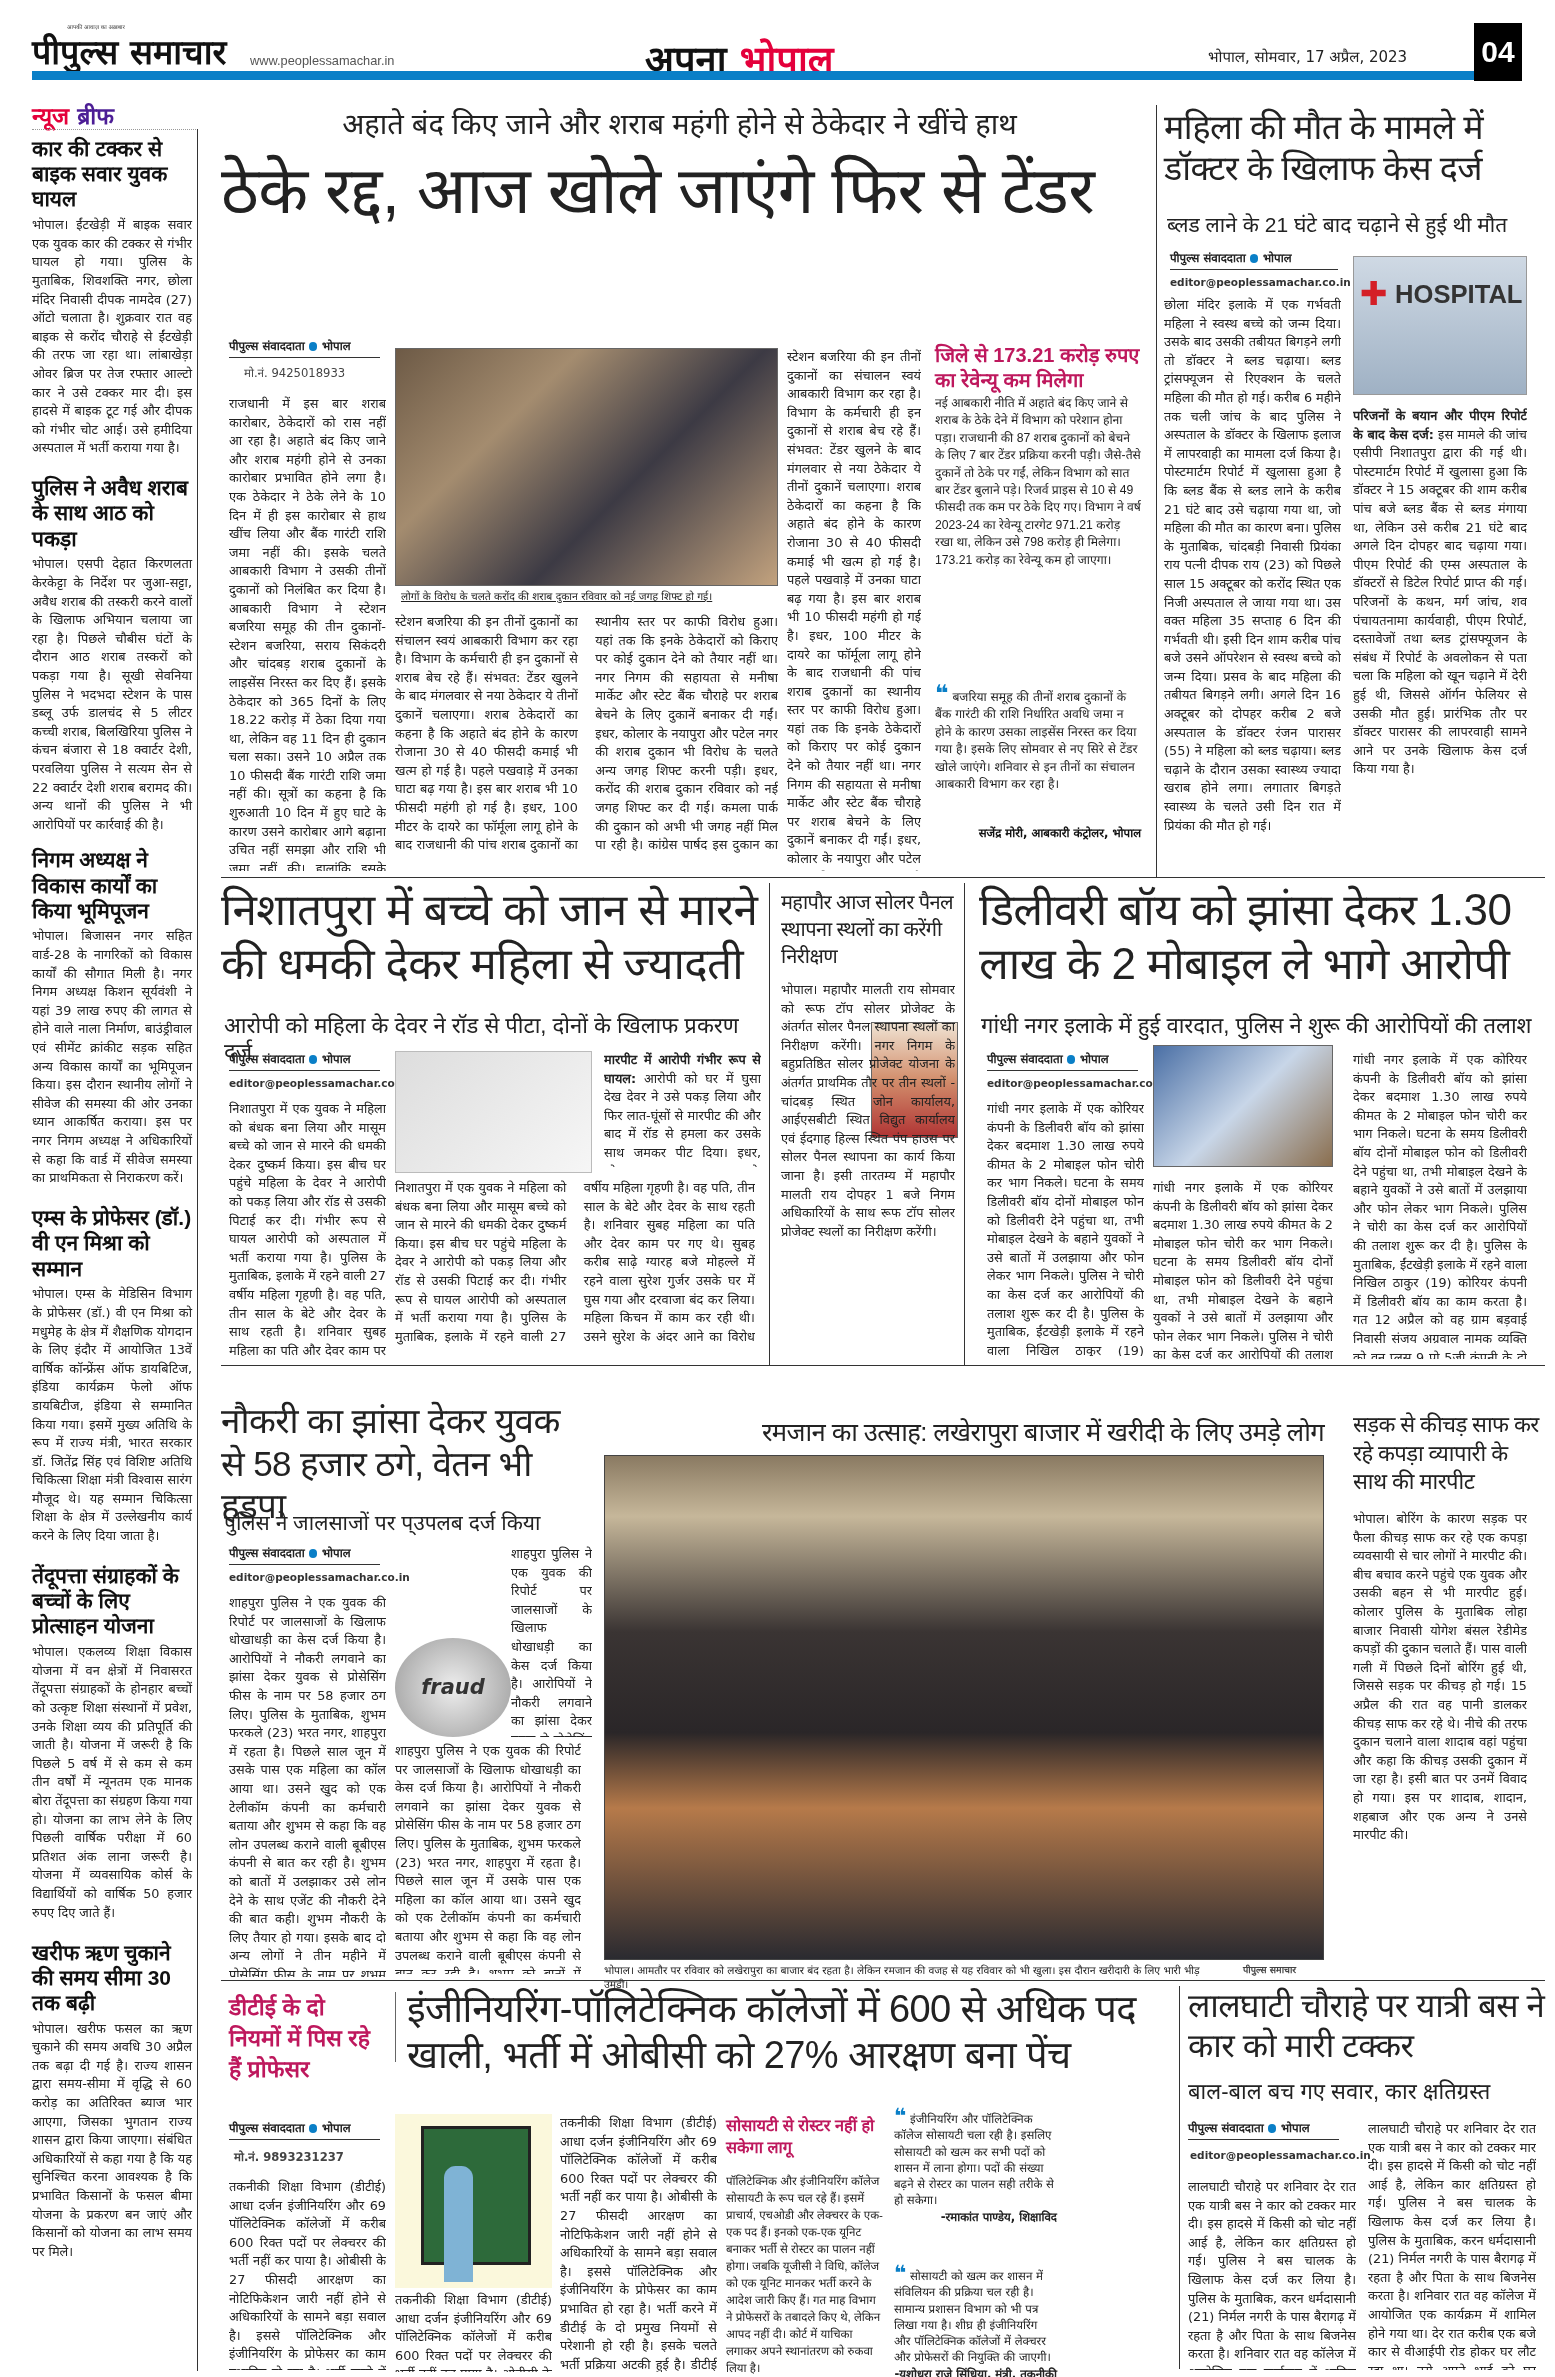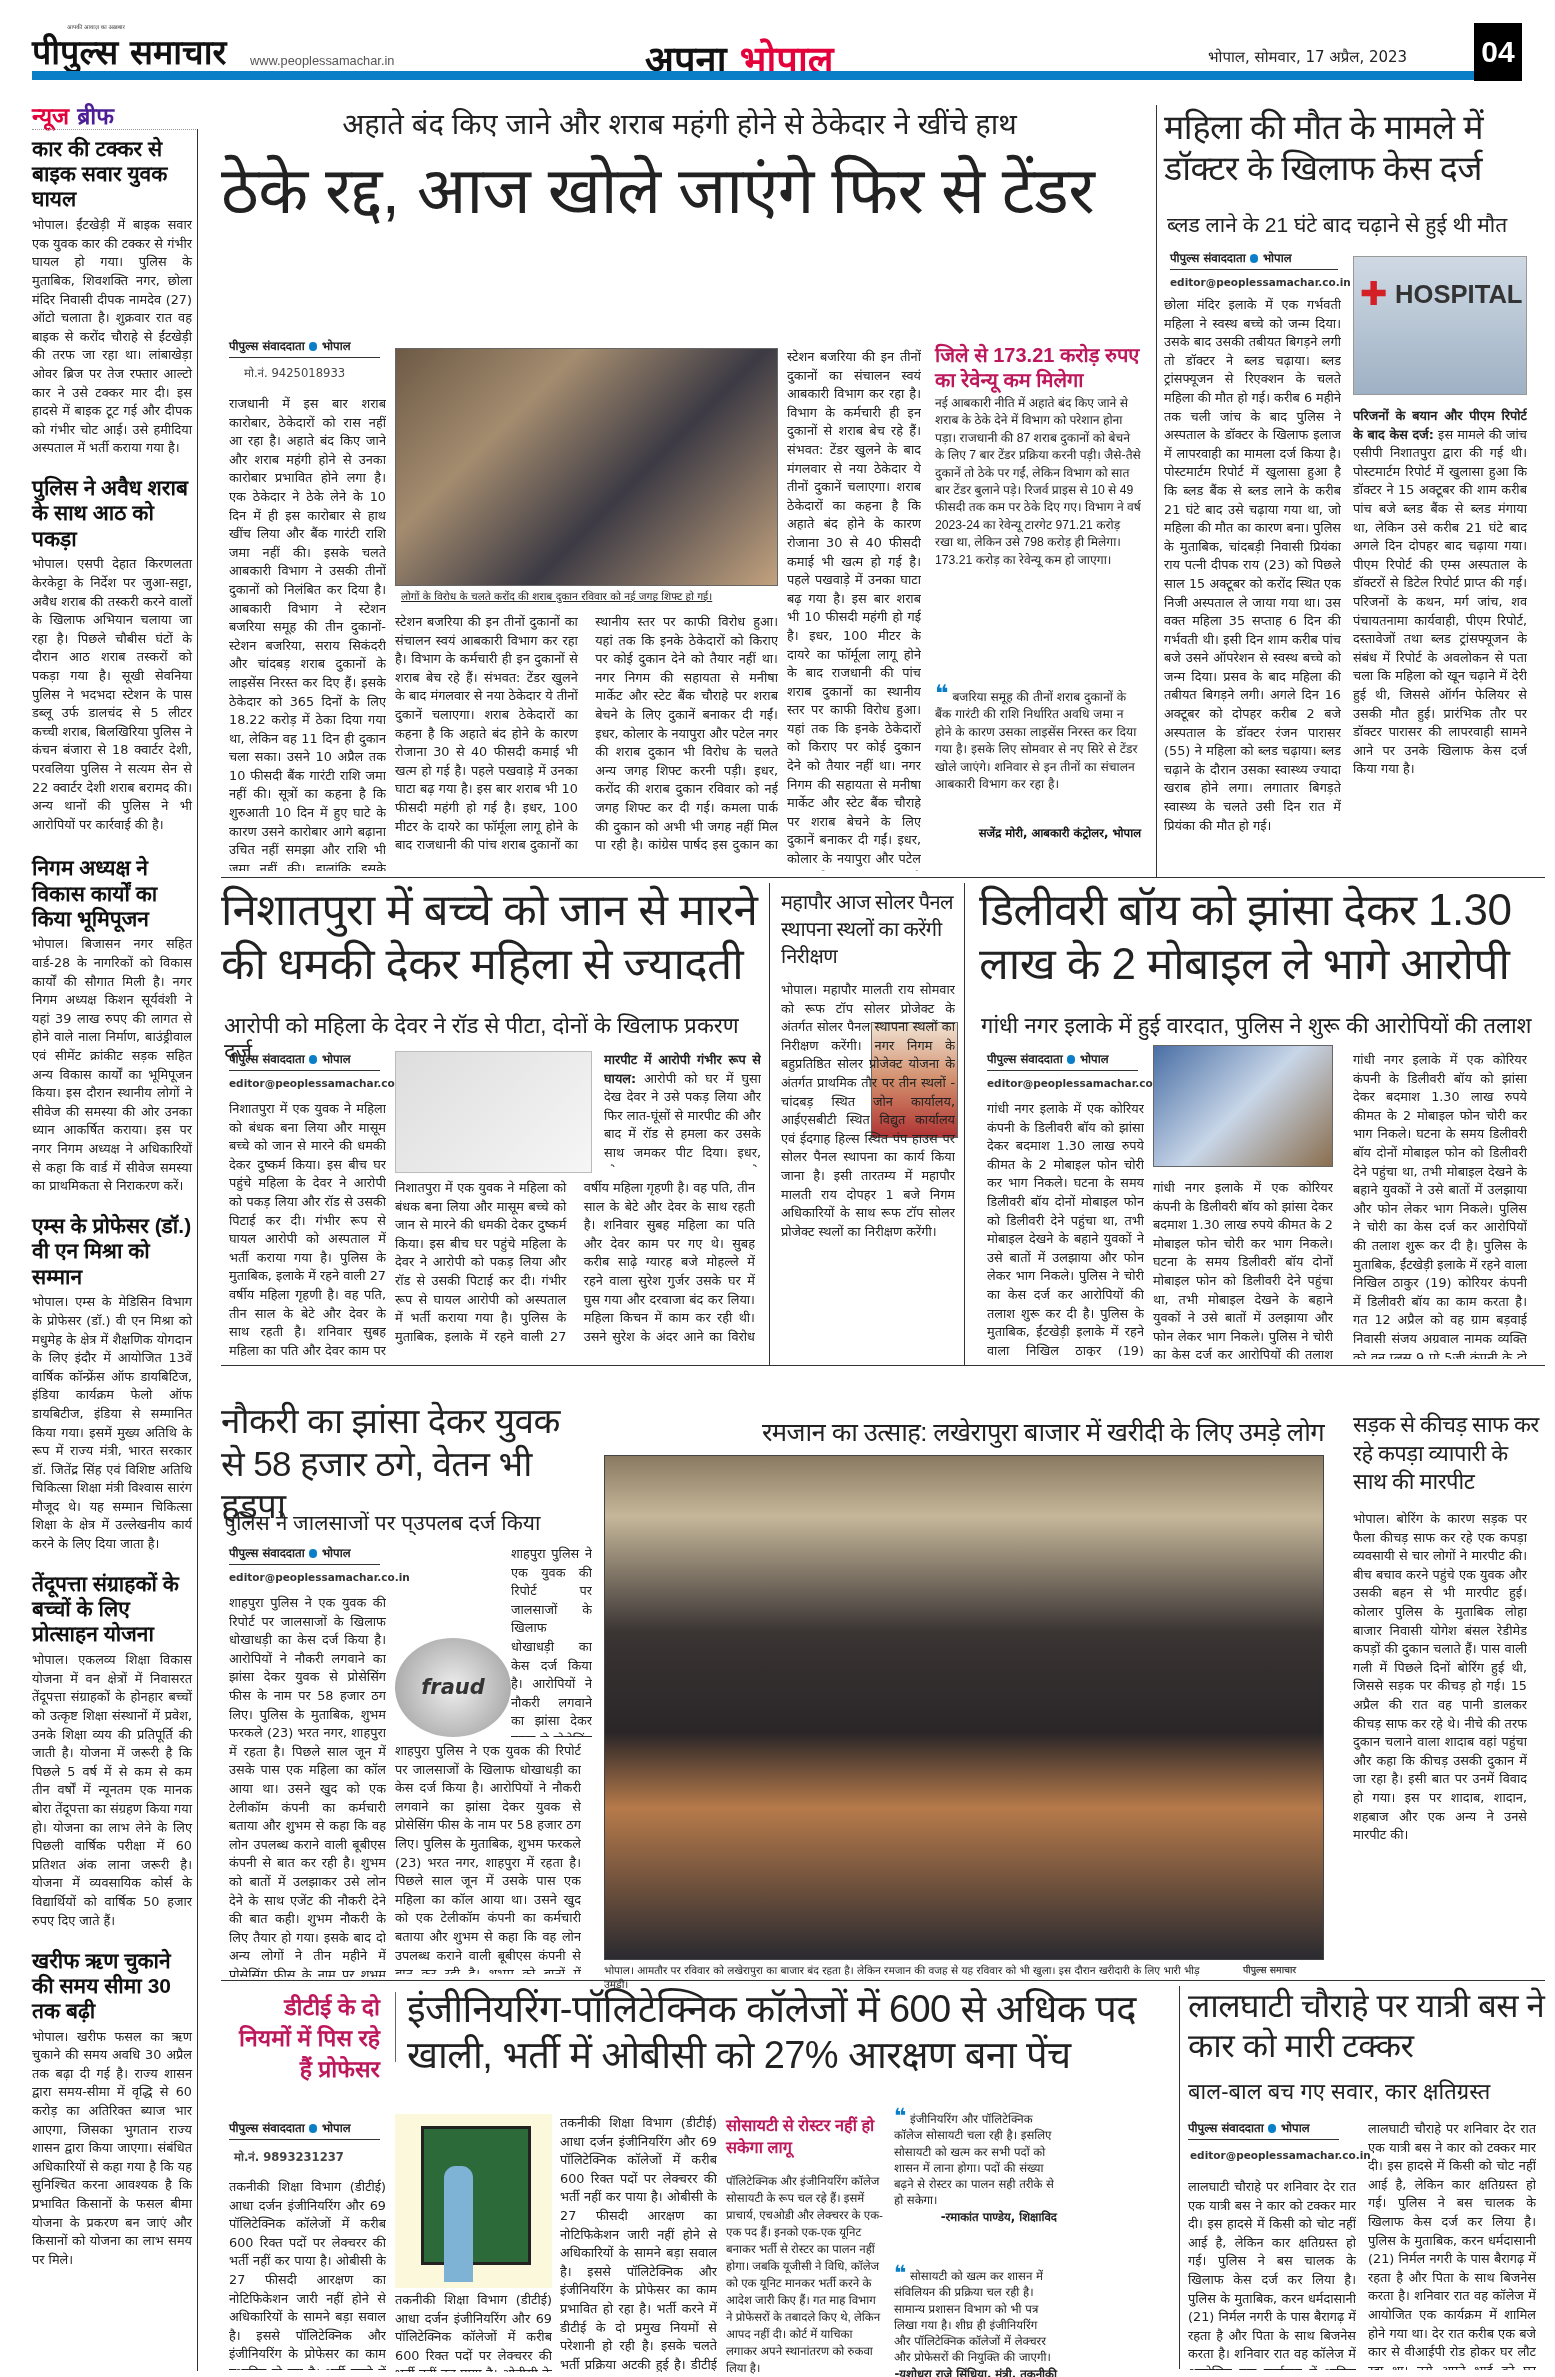"निगम अध्यक्ष ने विकास कार्यों" div { margin-top: 21px -> 13px }
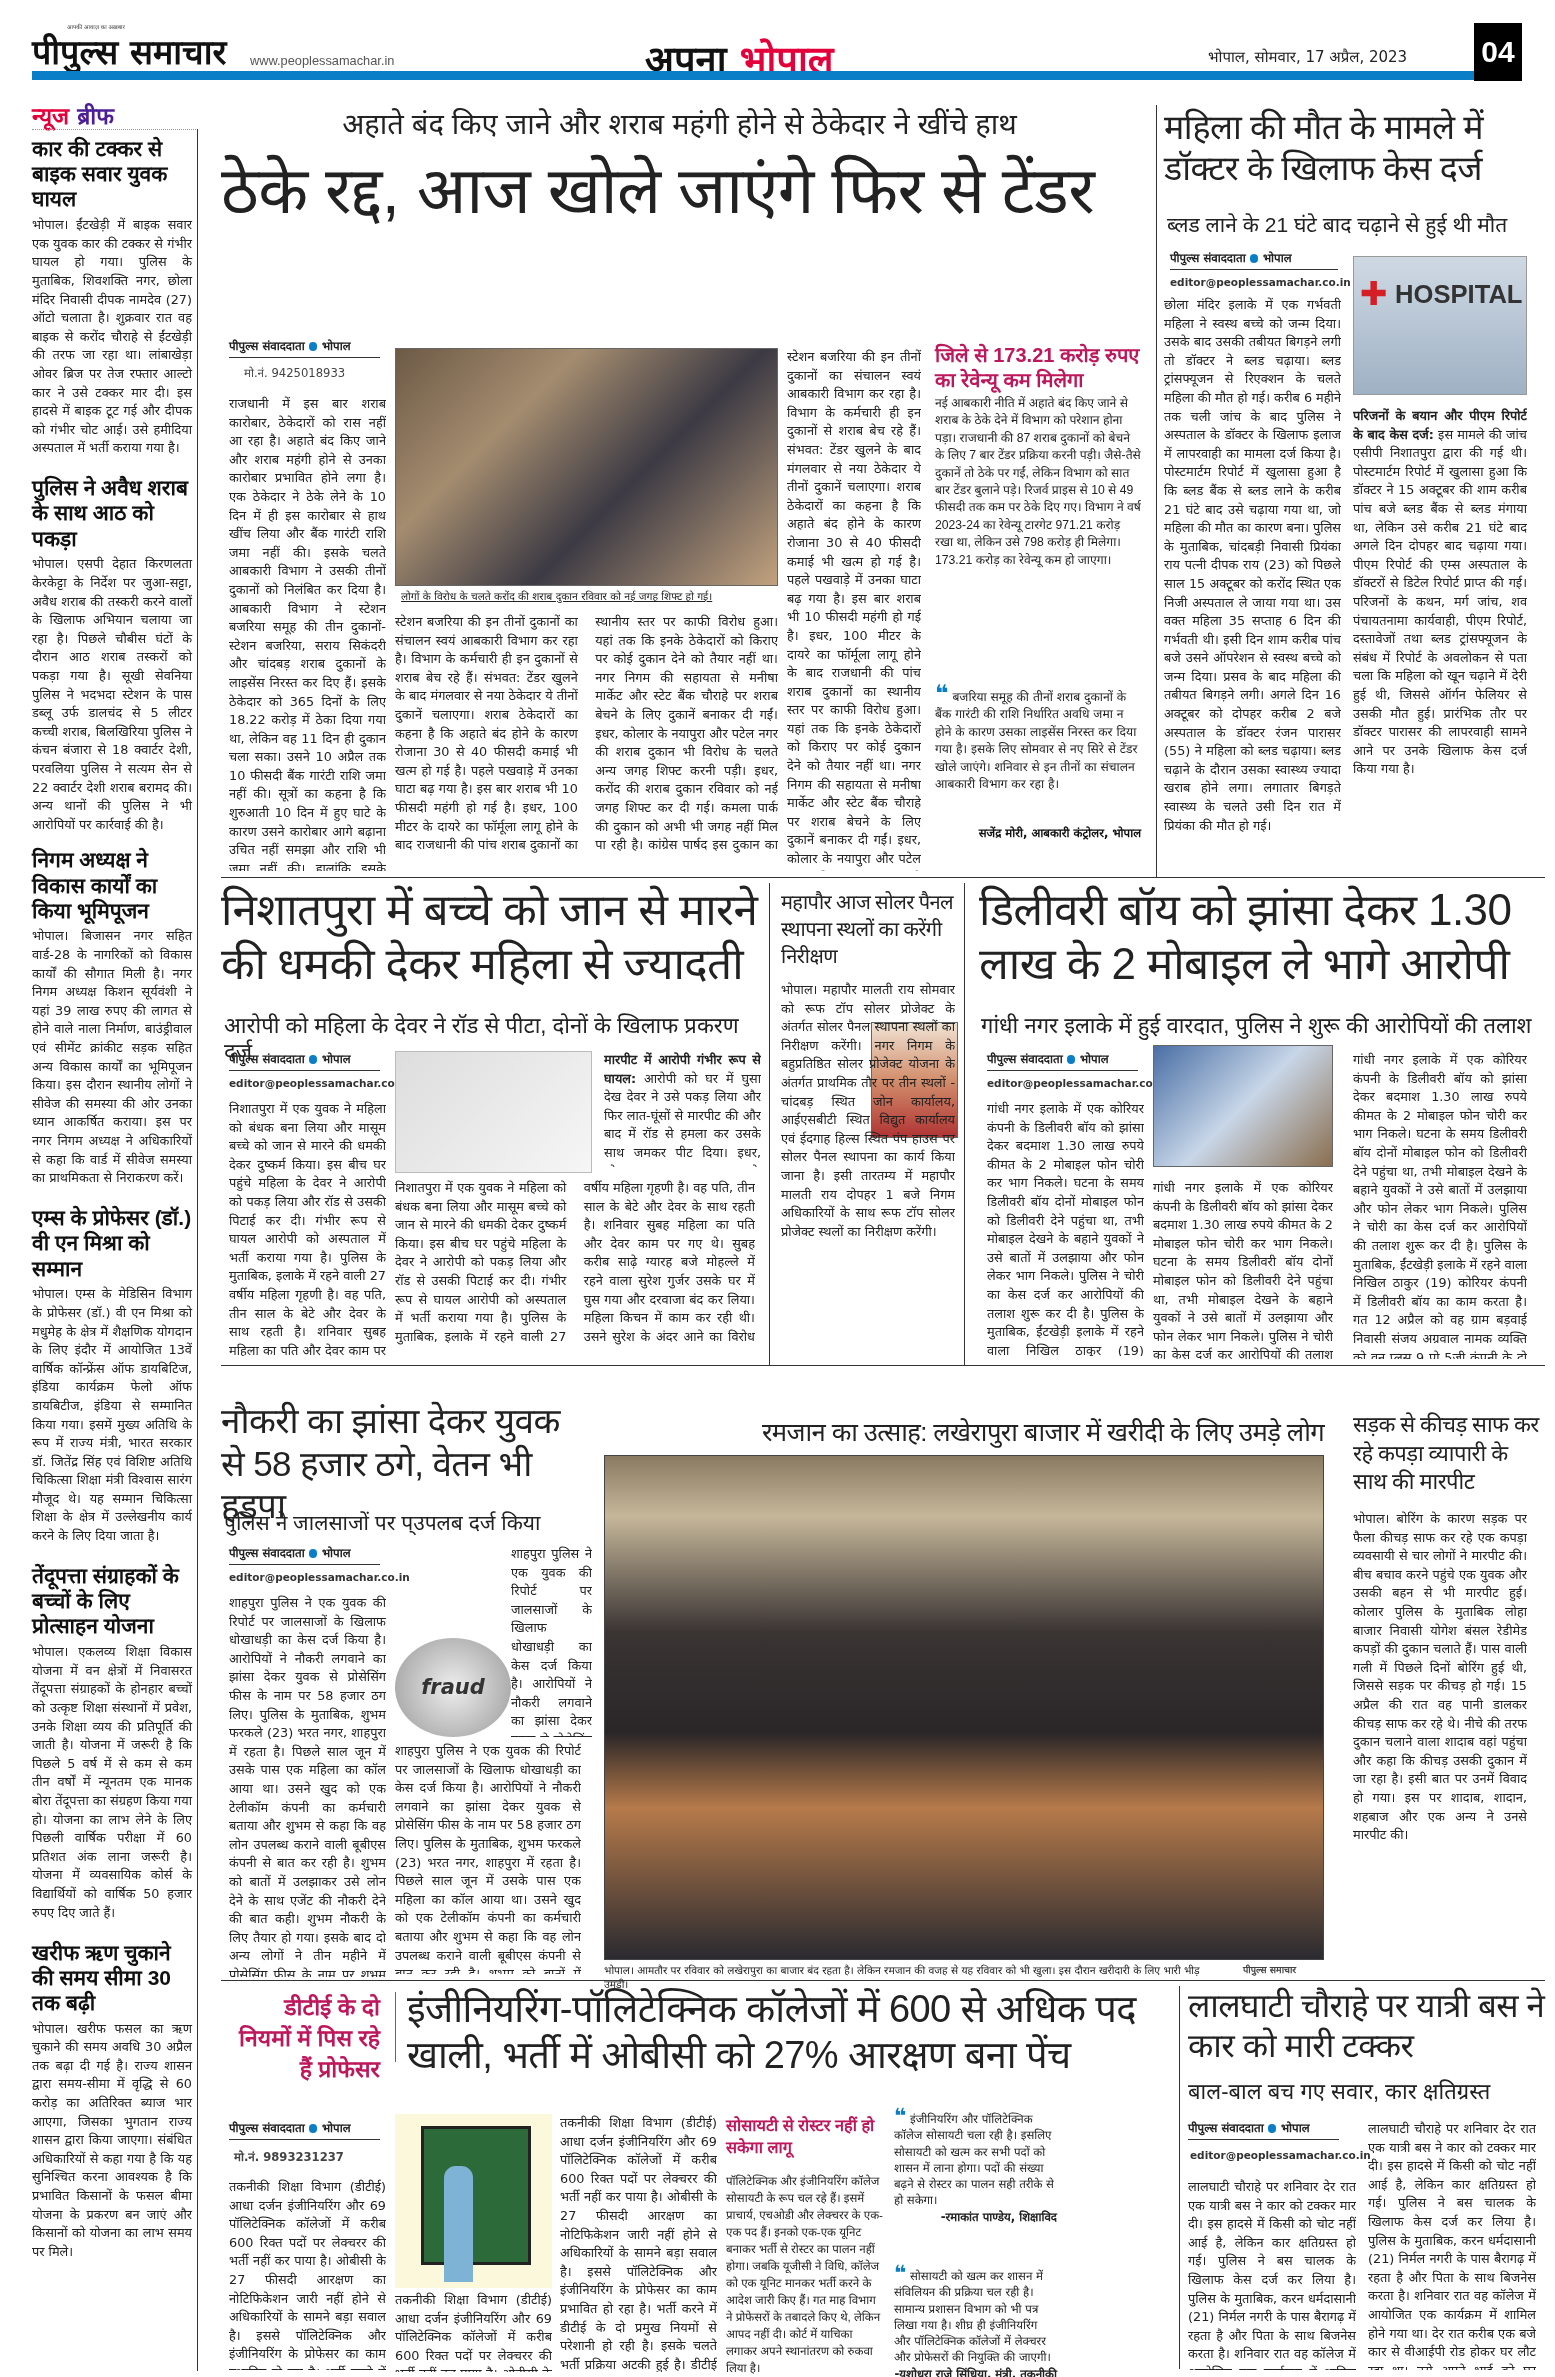"डीटीई के दो नियमों में" div.abs { text-align: right -> left }
